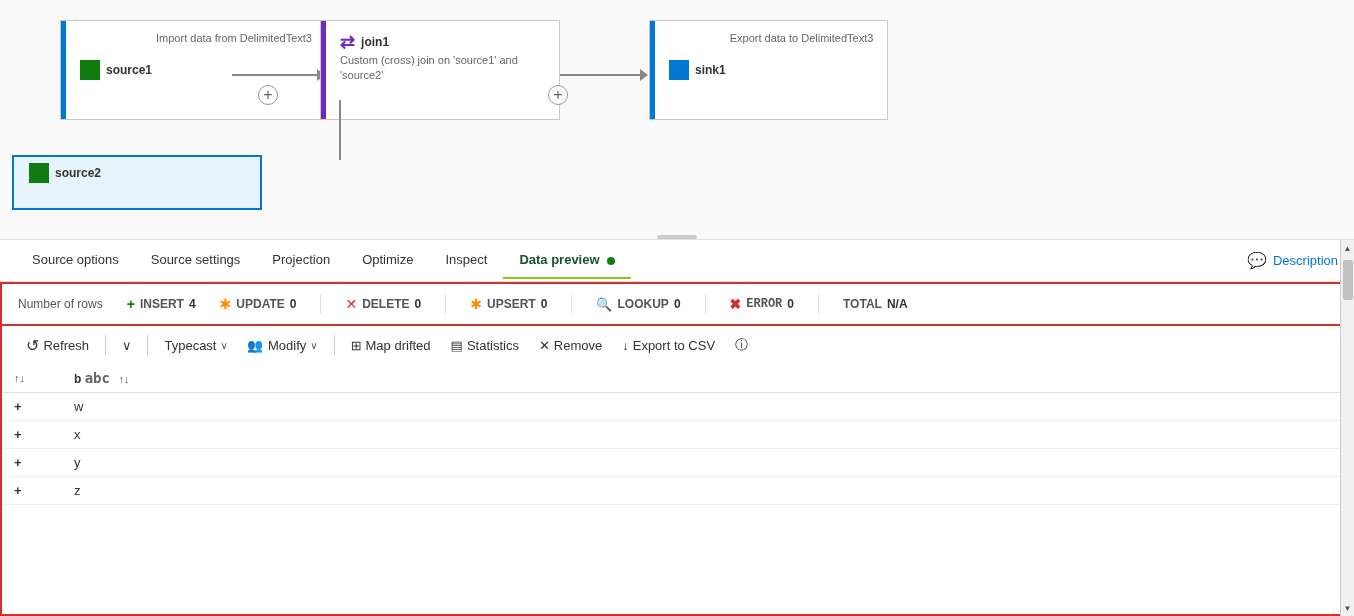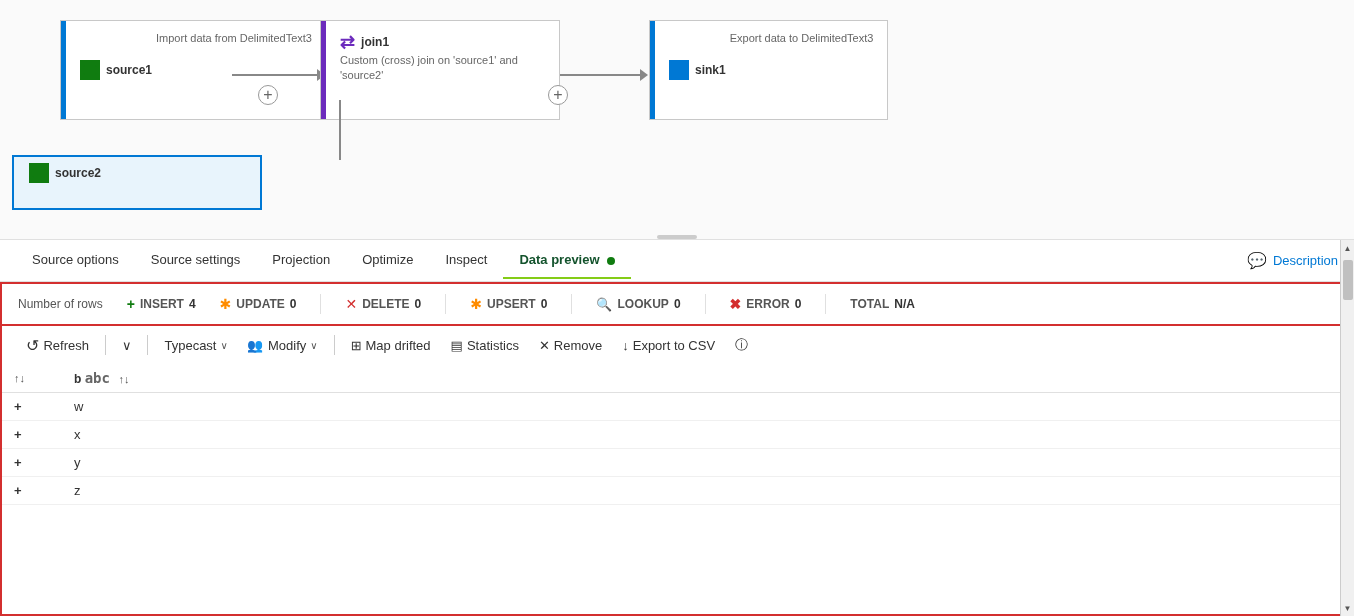"ERROR" span.stat-label { font-family: none -> Liberation Mono, monospace }
